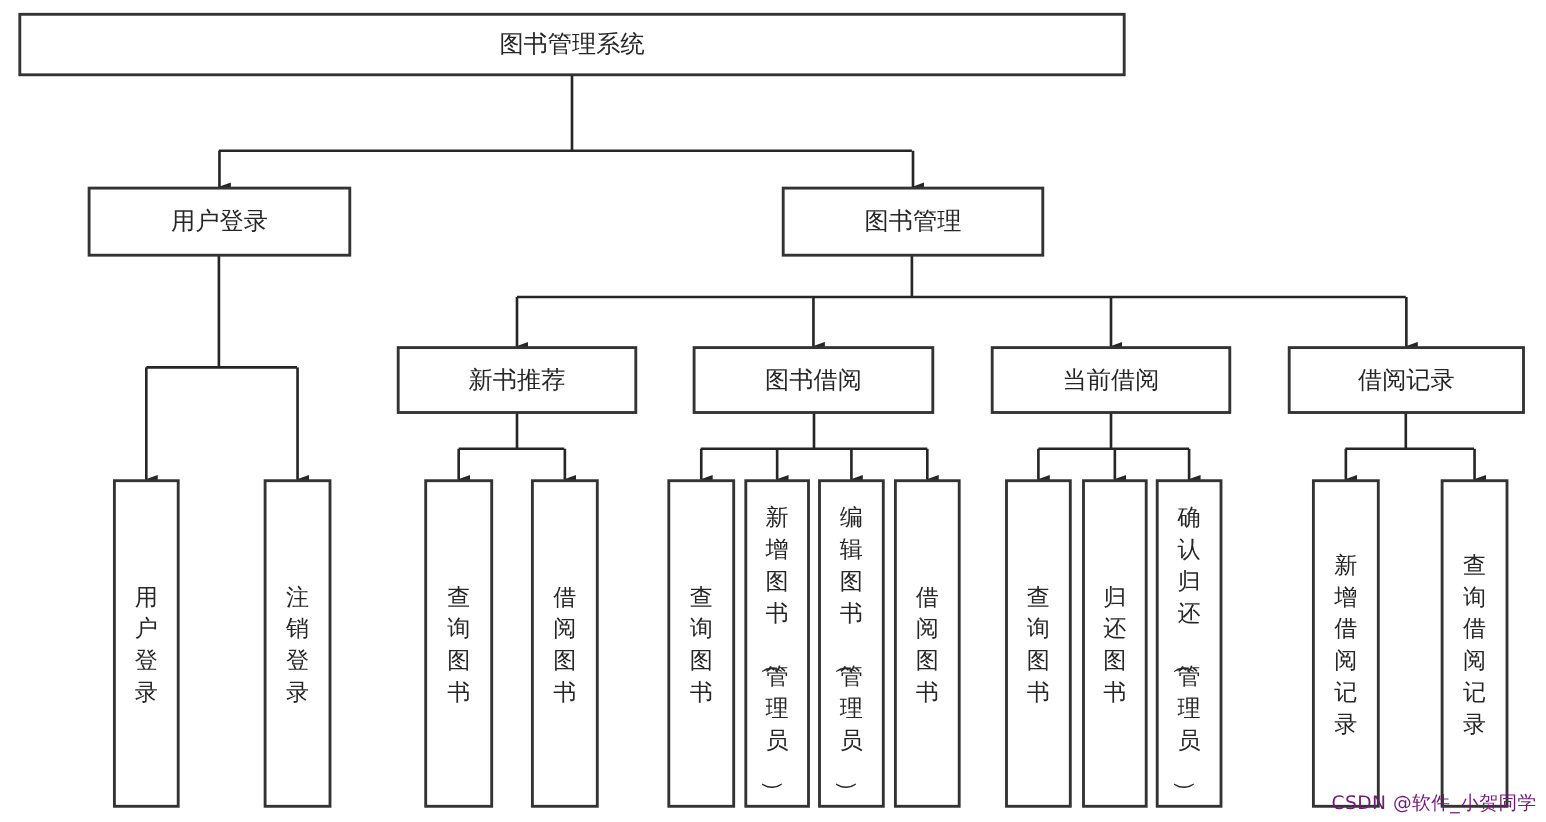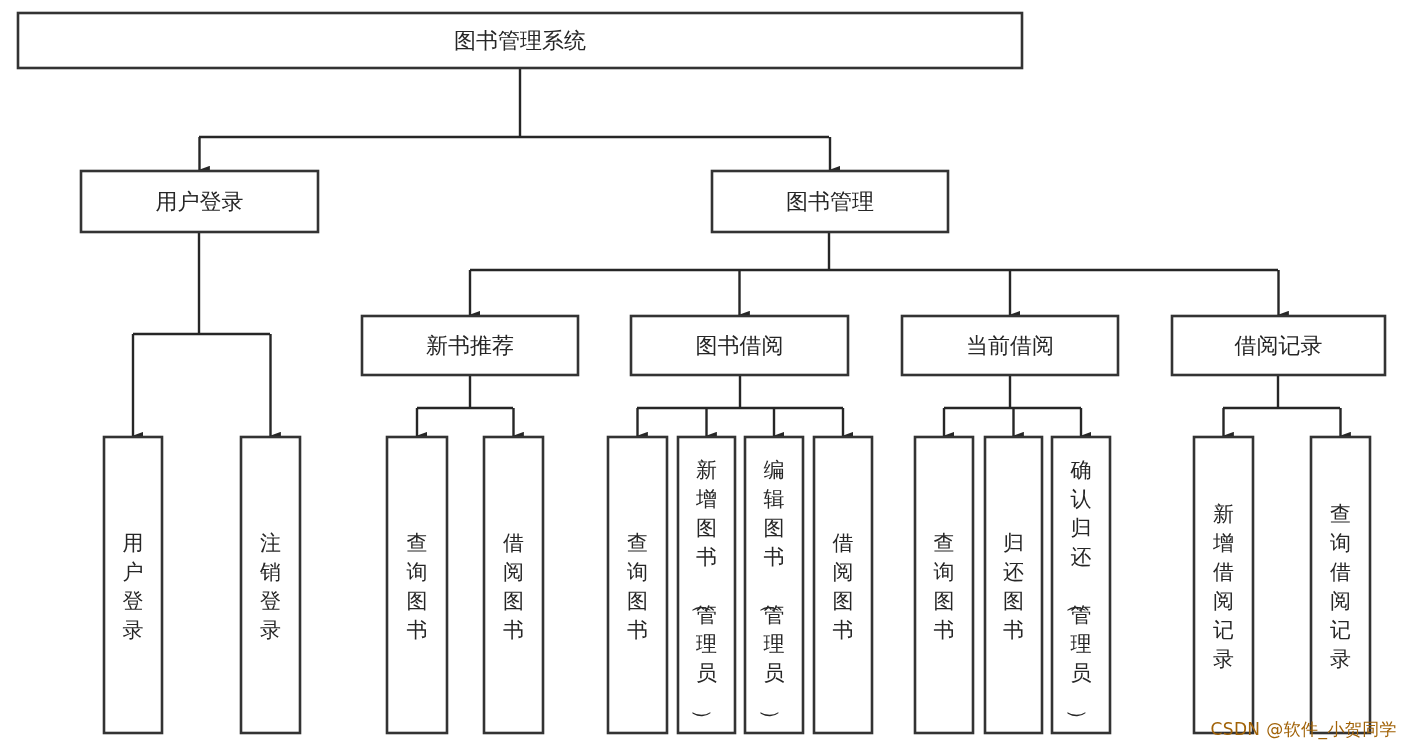"CSDN @软件_小贺同学" .watermark { color: #a16207 -> #701a75 }
